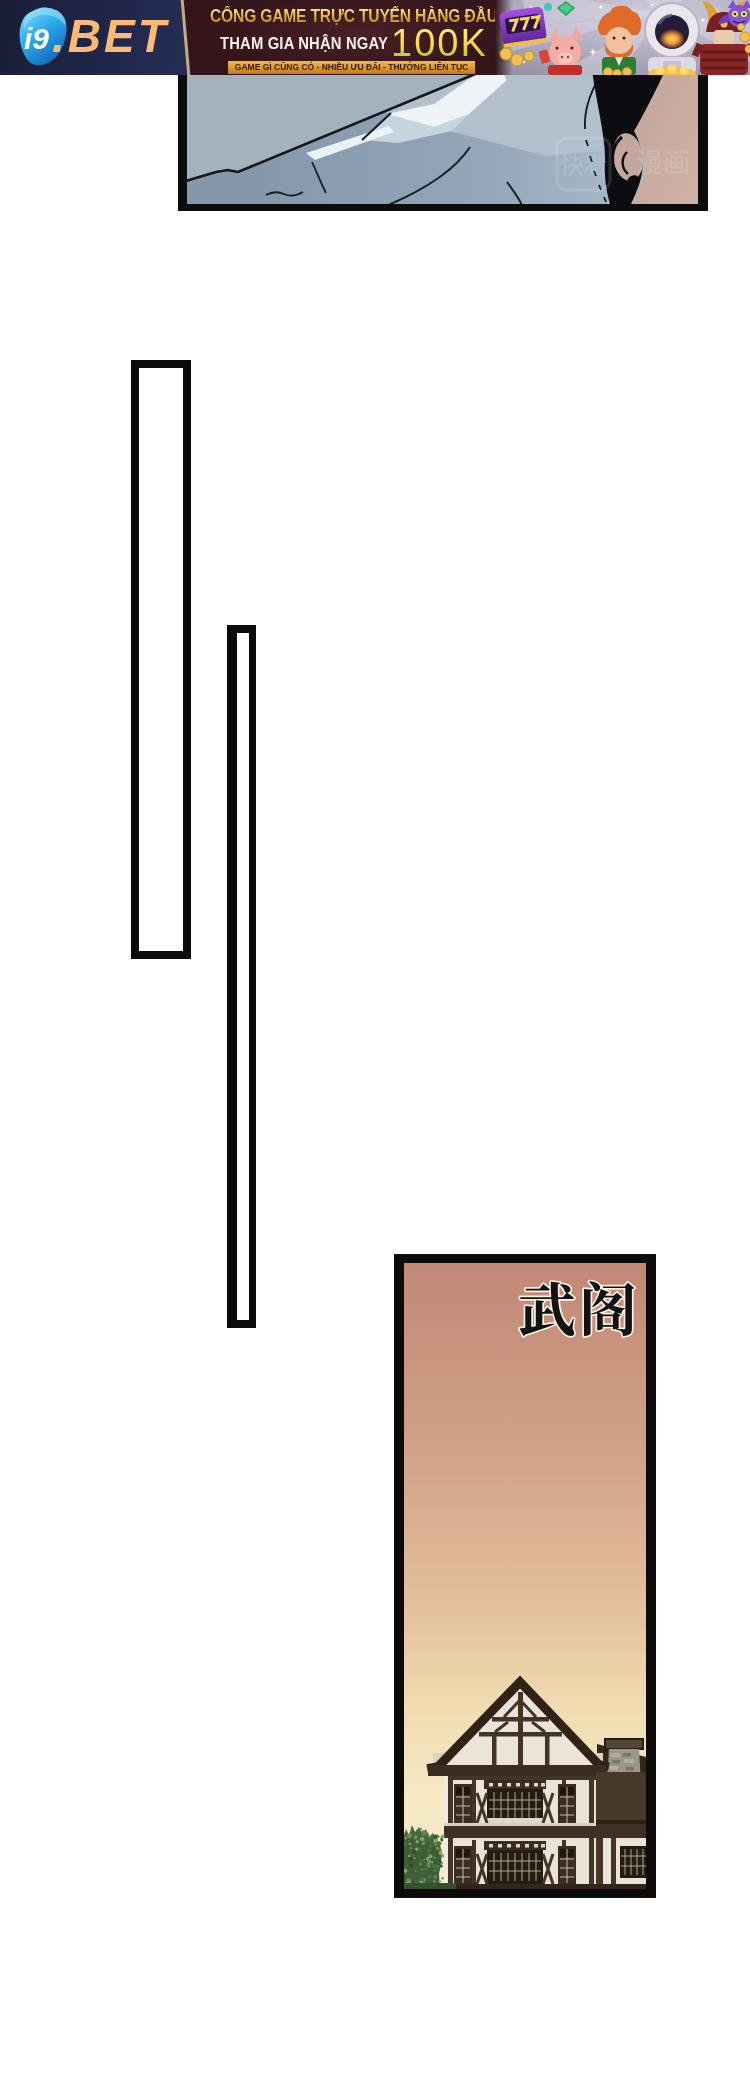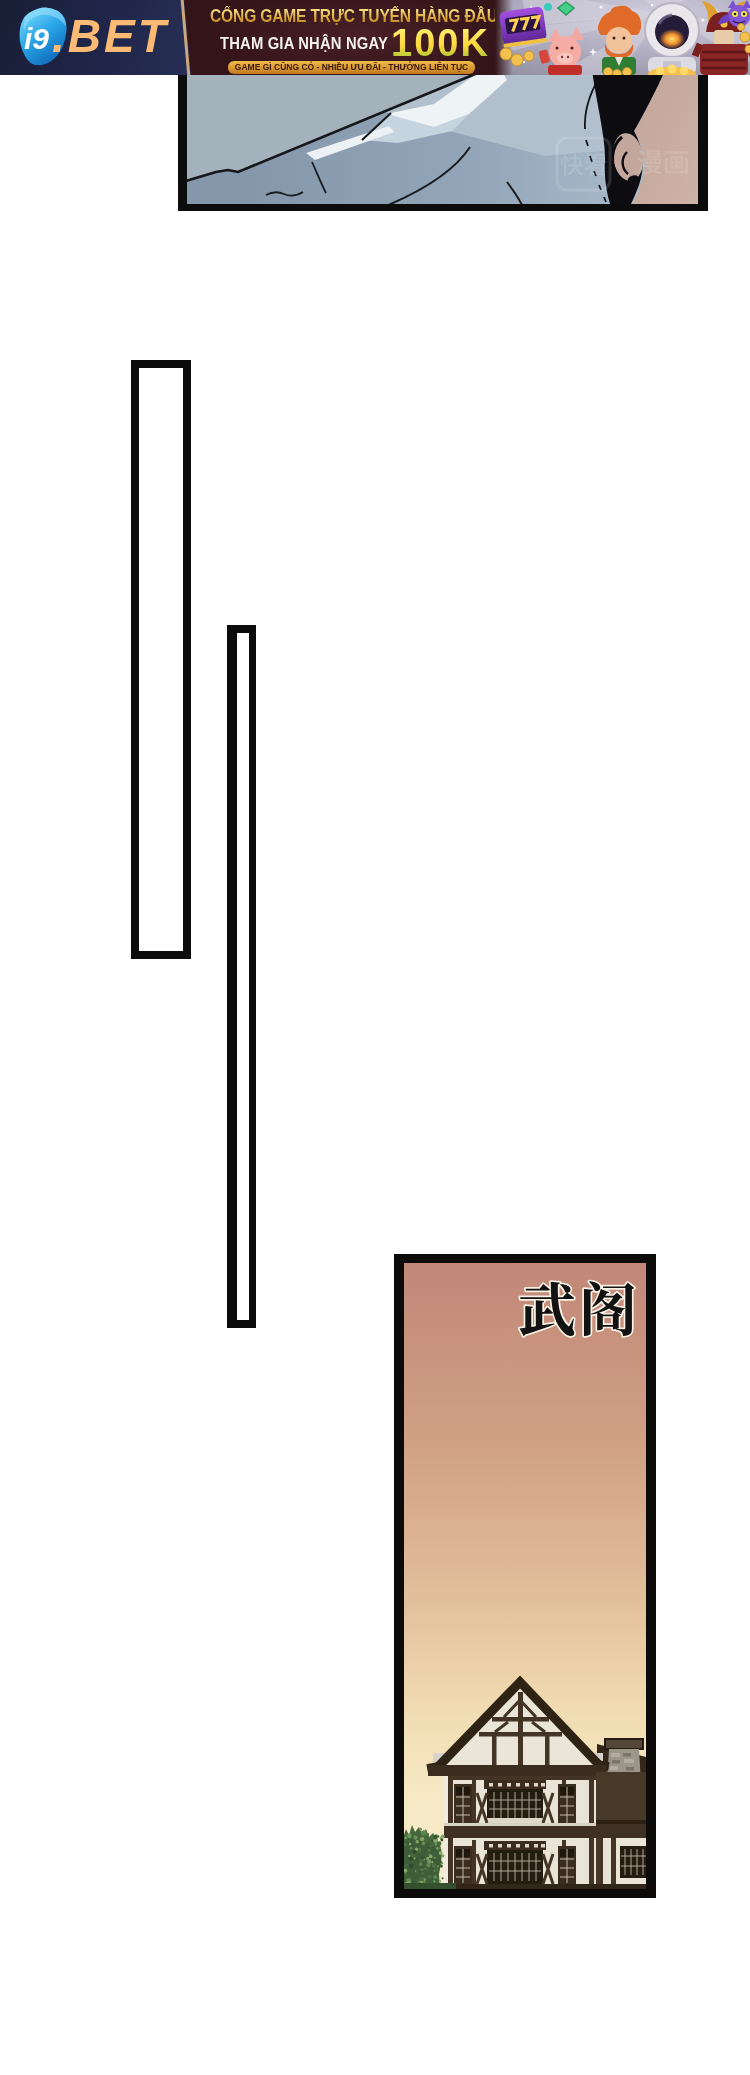"100K" div.abs { font-weight: bold -> normal }
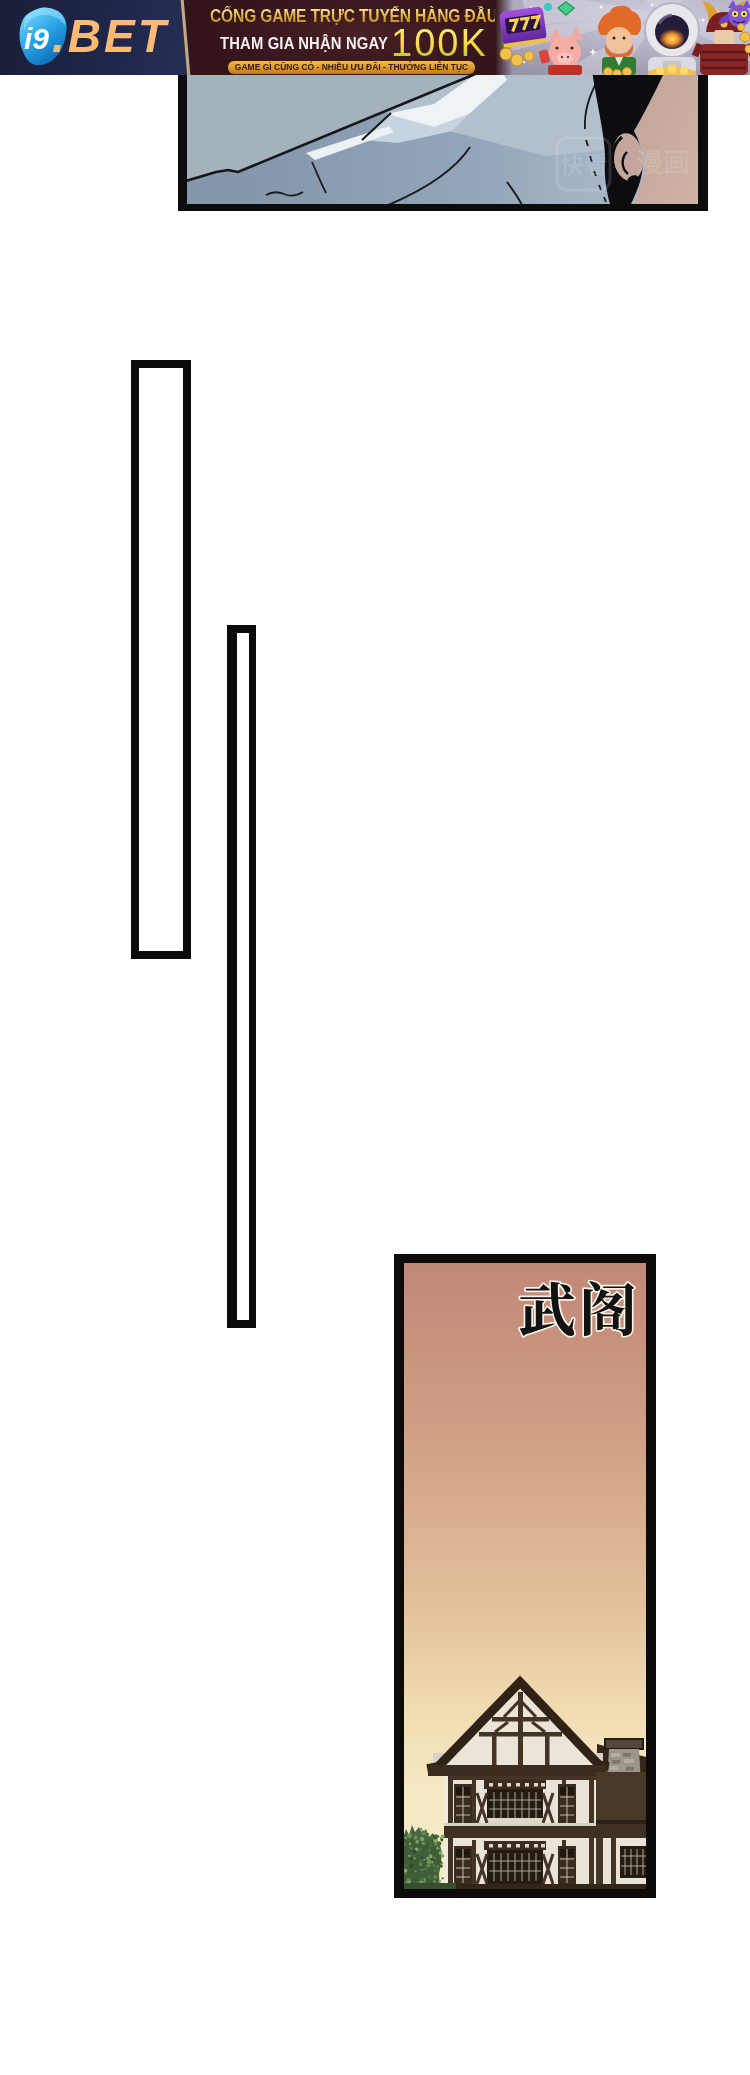"GAME GÌ CŨNG CÓ -" div.abs { border-radius: 6px -> 0 }
